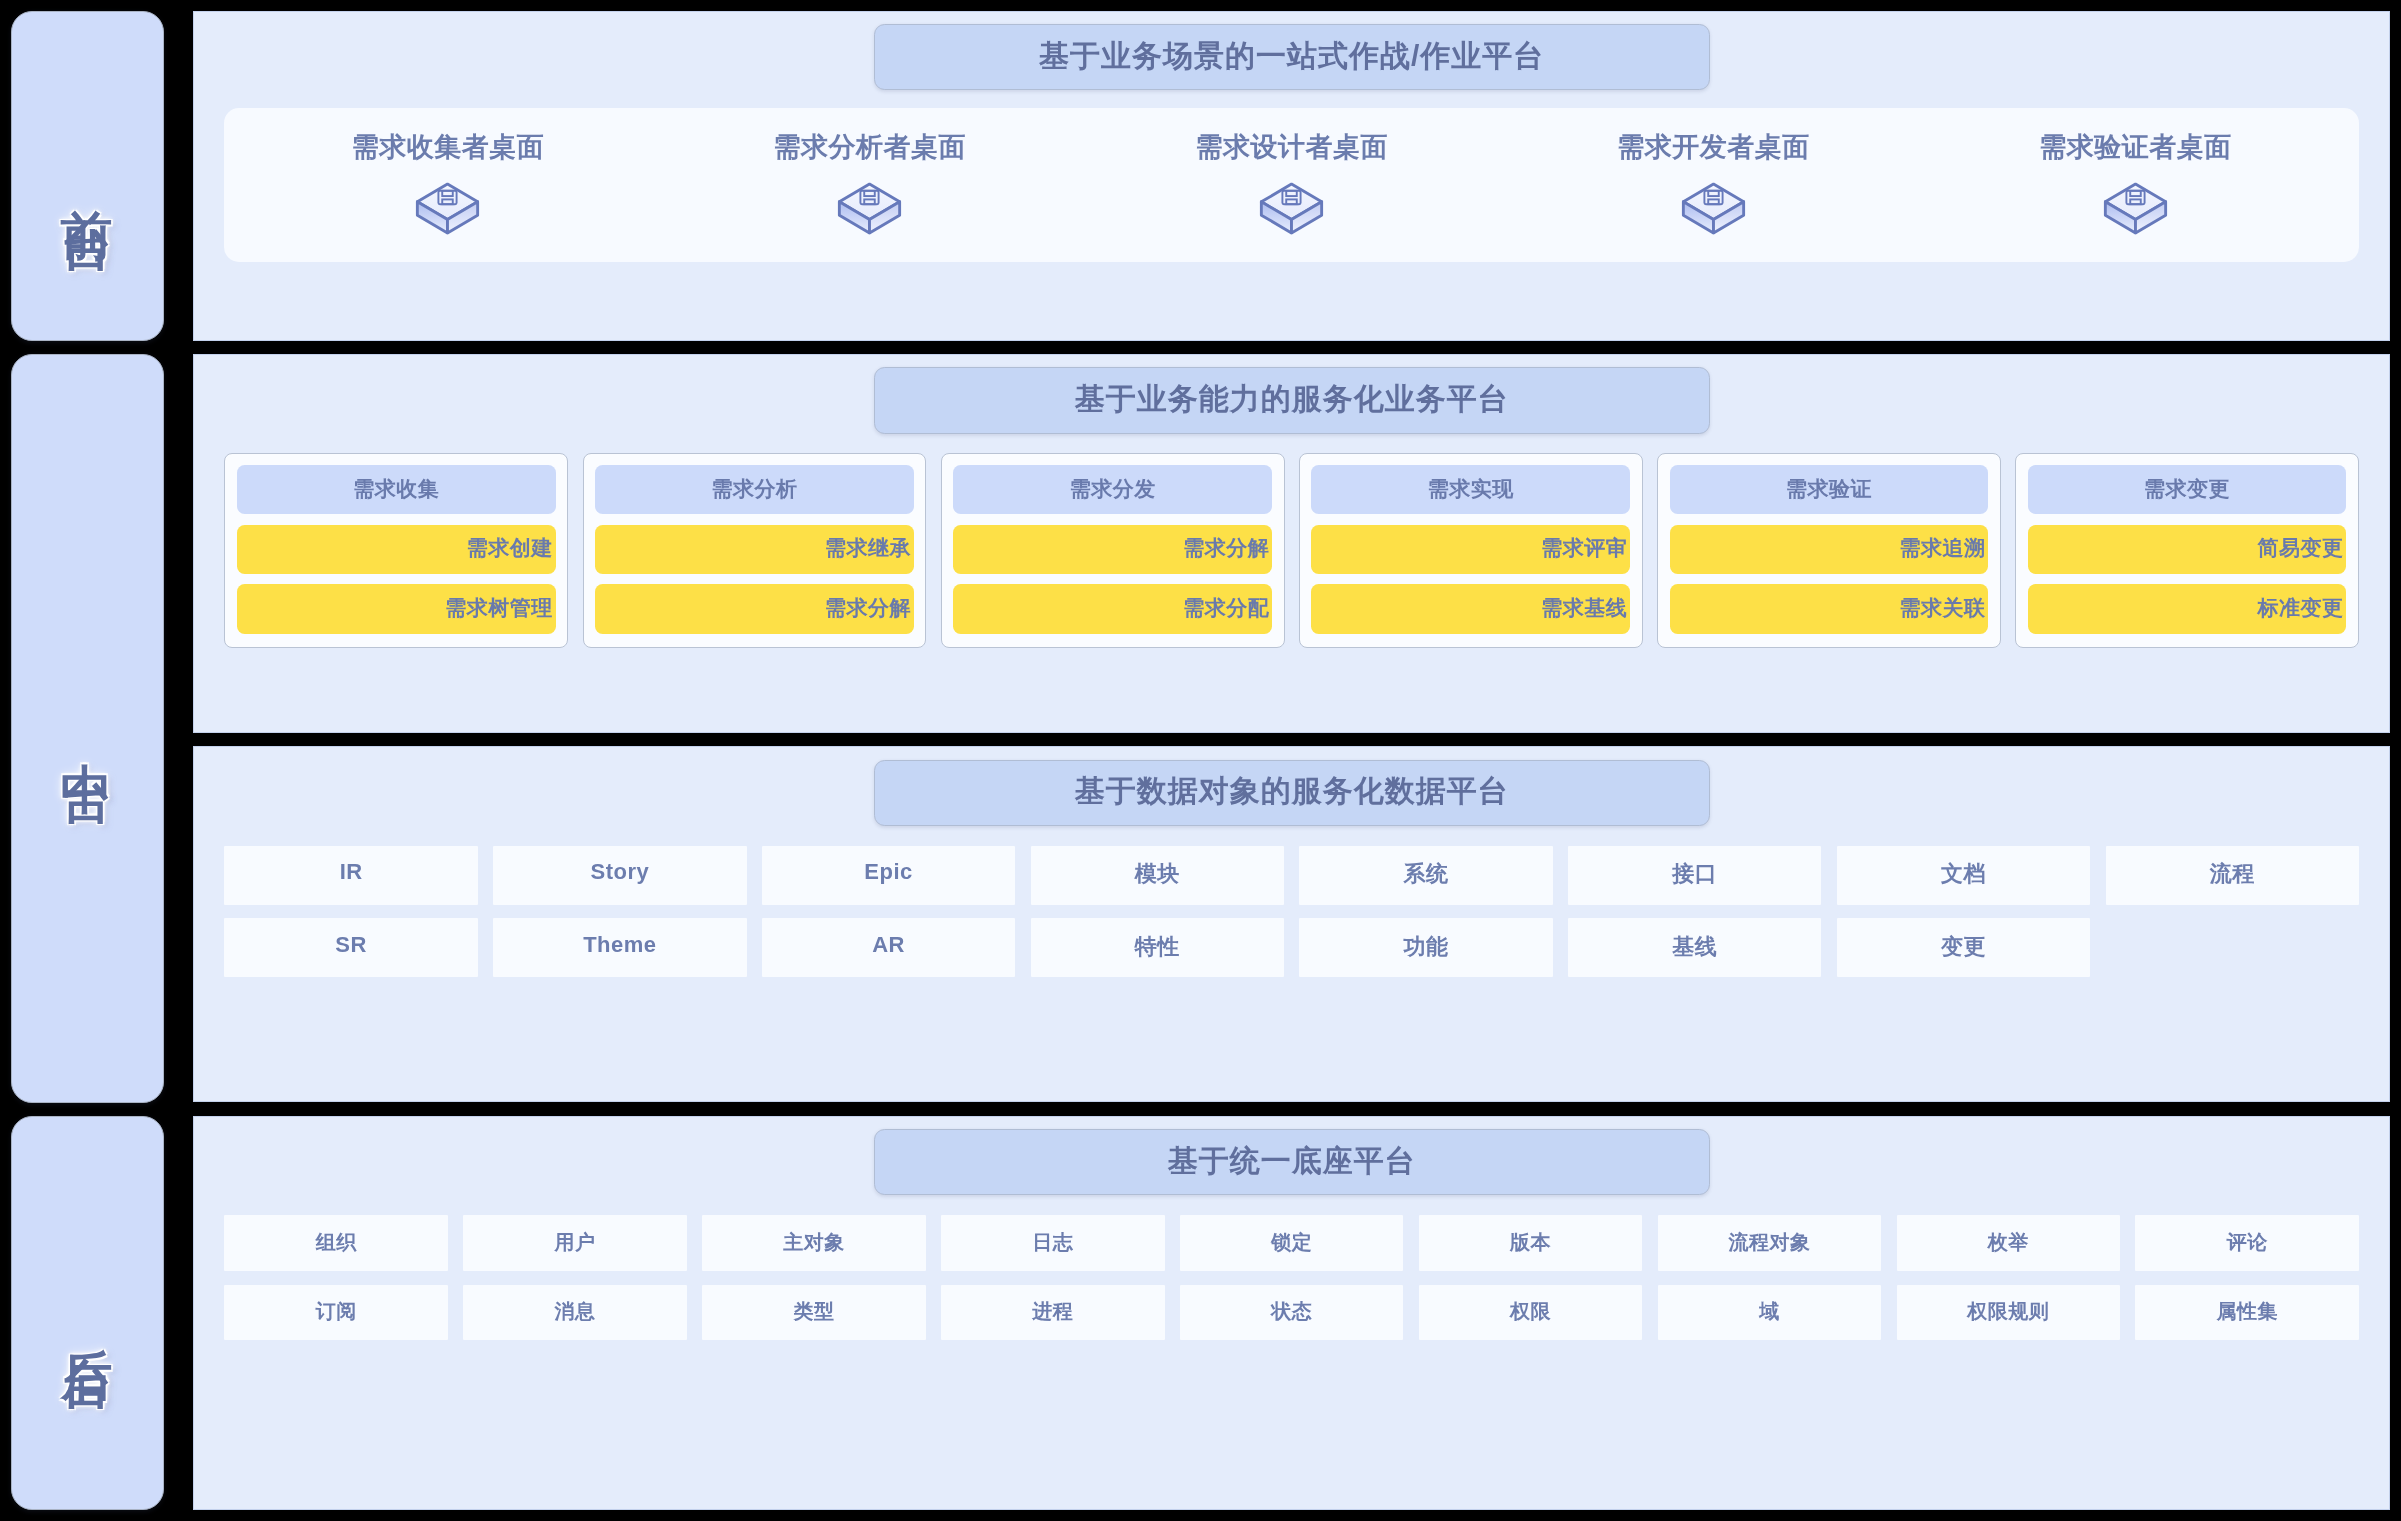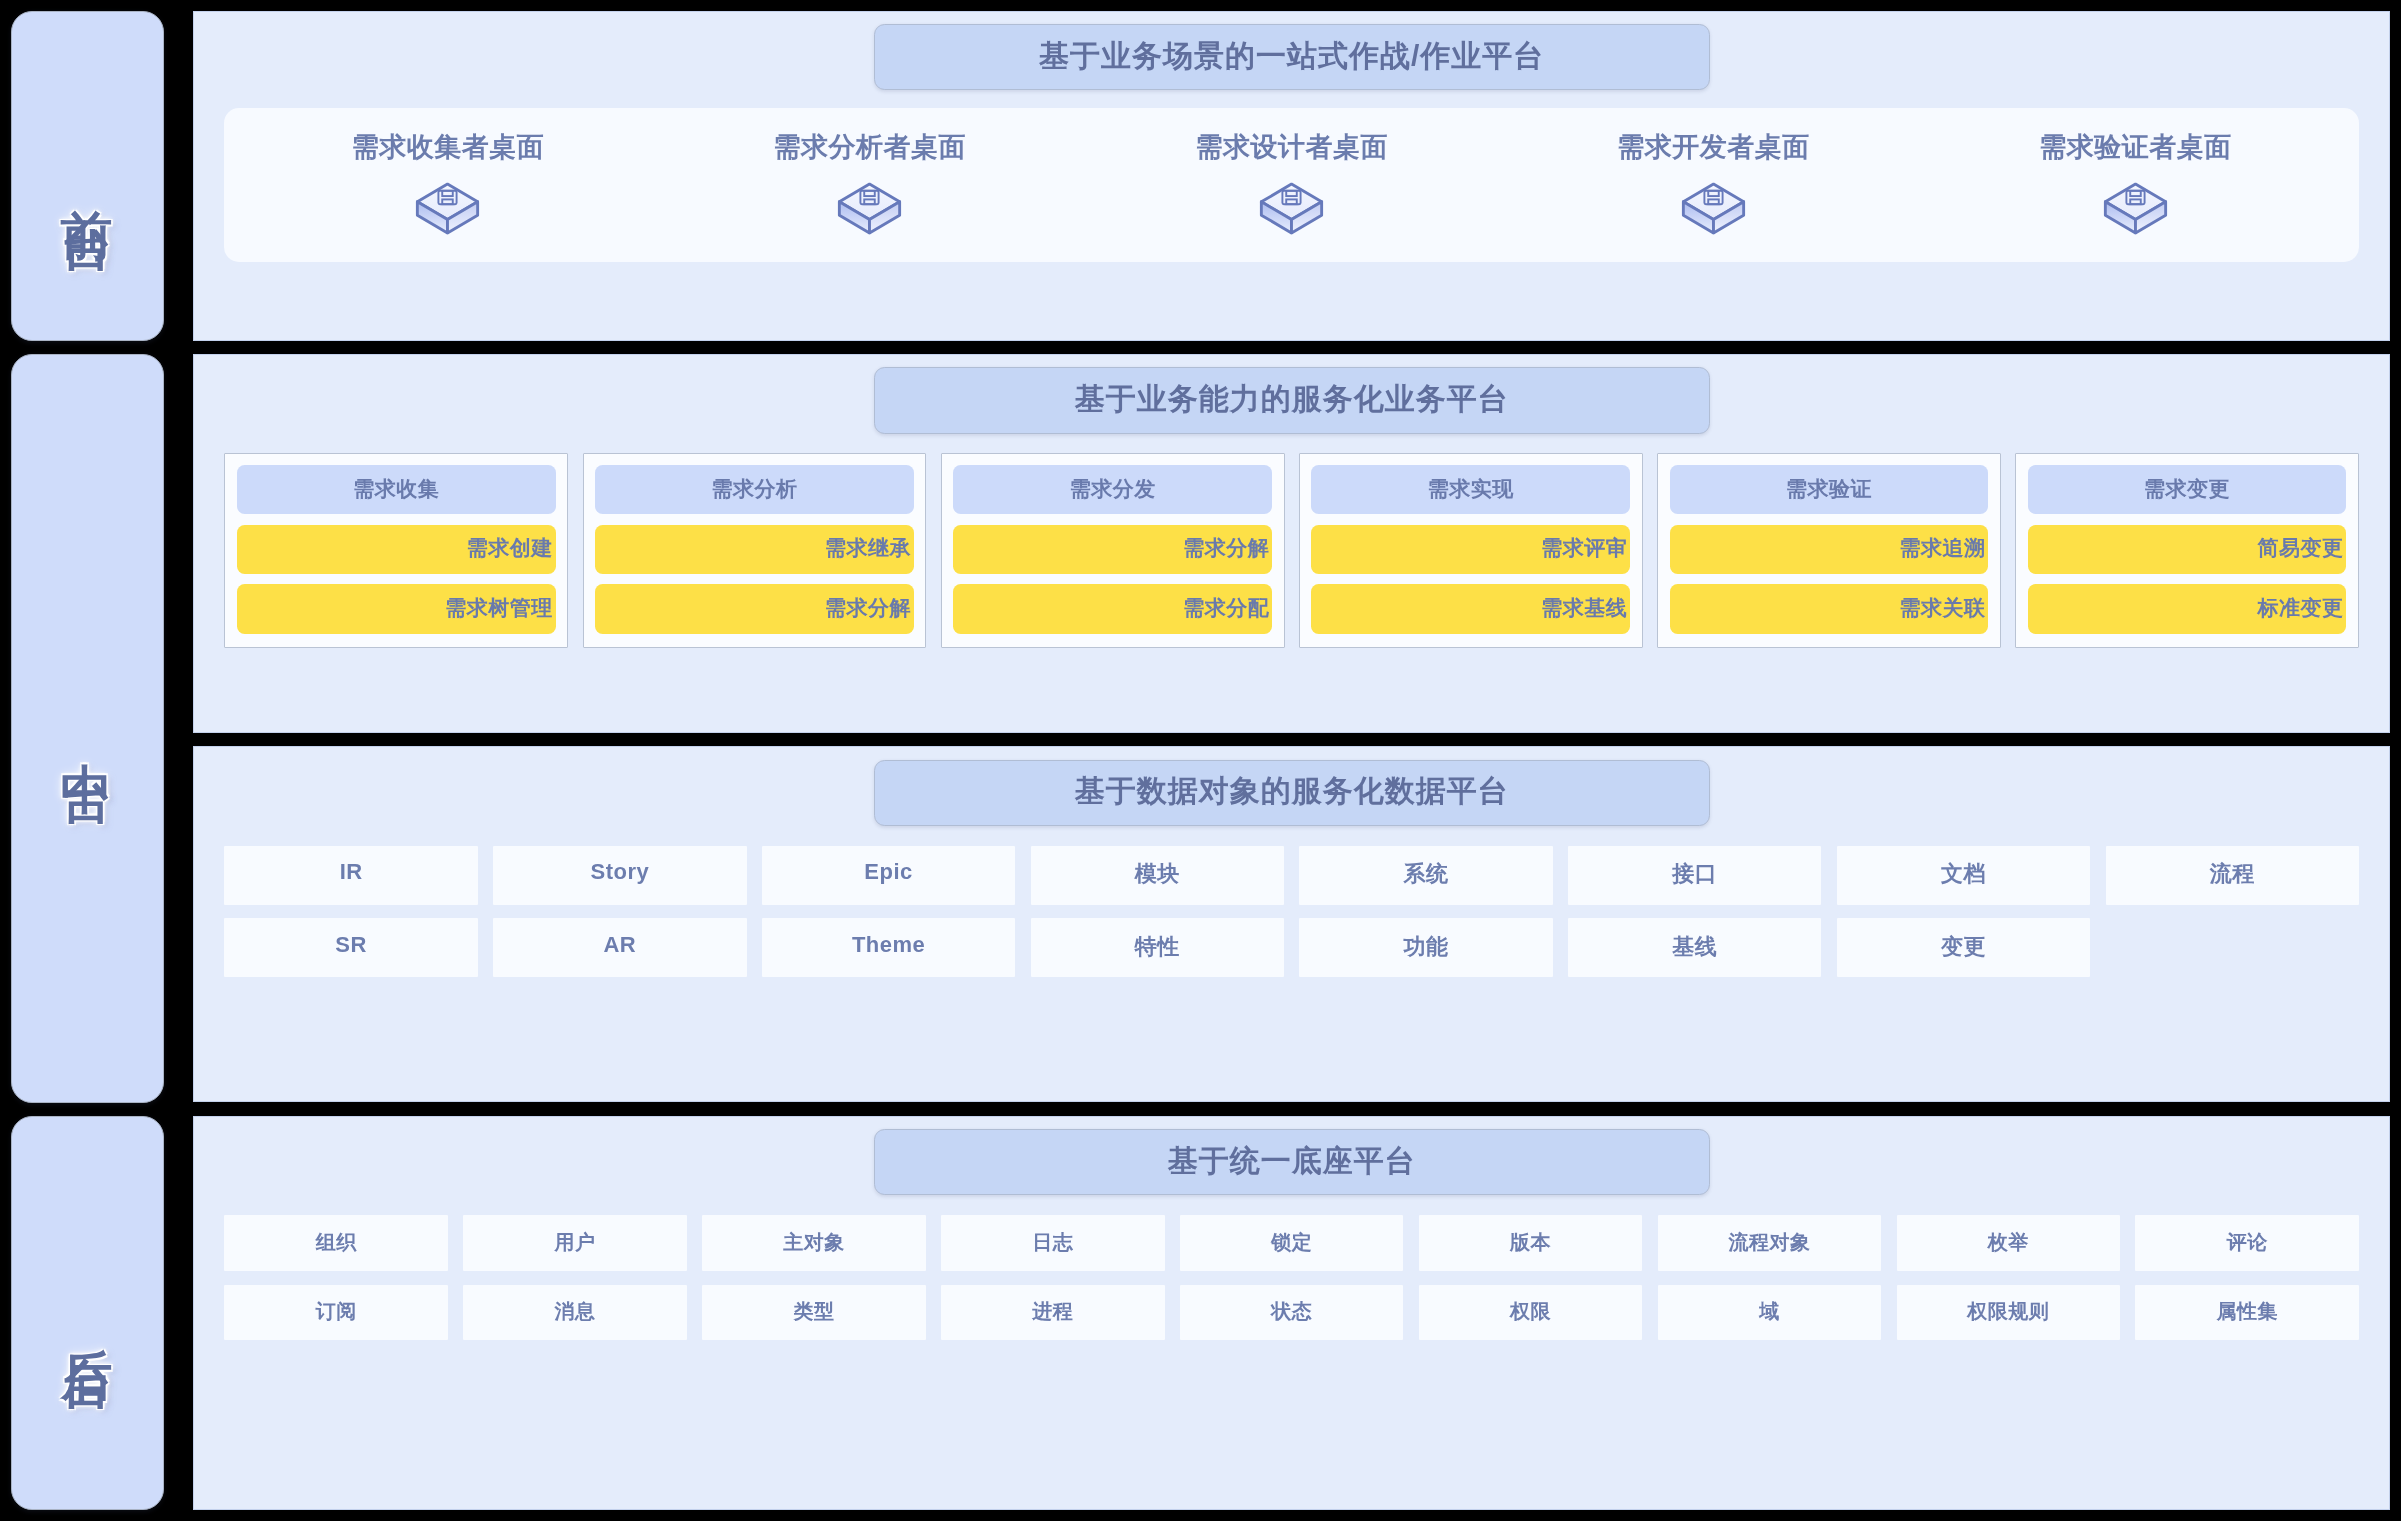"需求收集" .group-box { border-radius: 1px -> 8px }
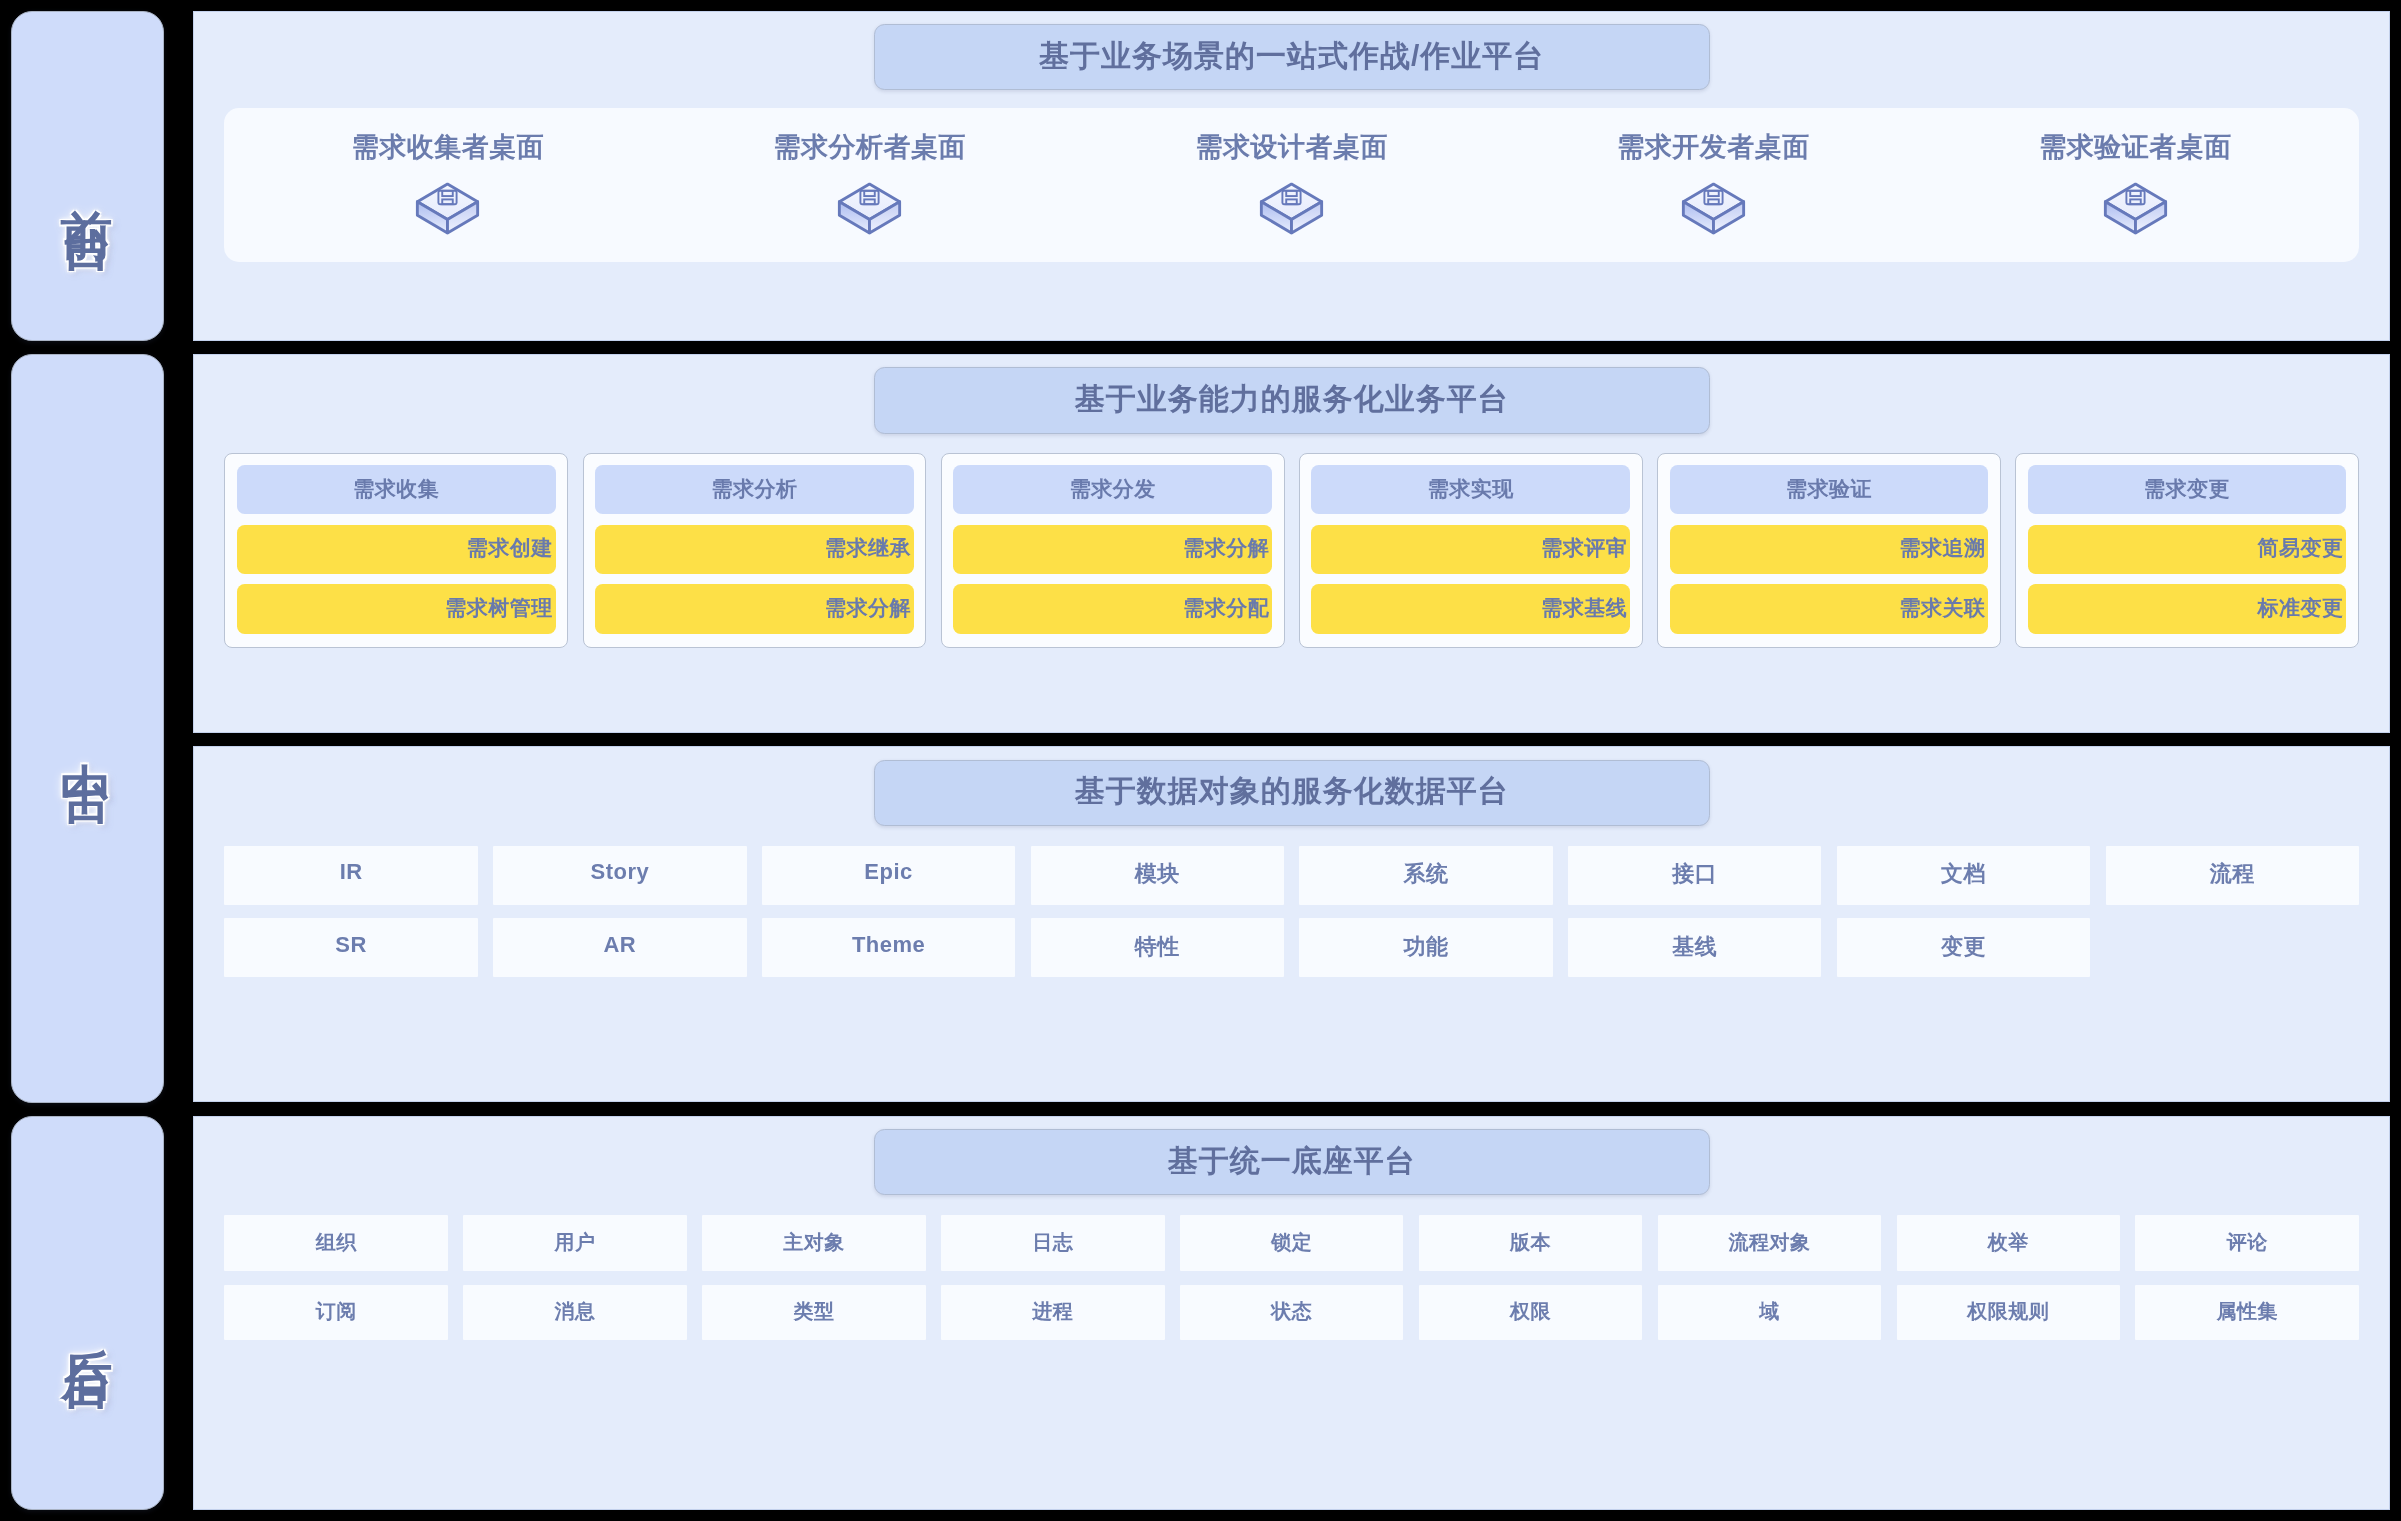"AR" div.obj-cell { order: before "Theme" -> after "Theme" }
